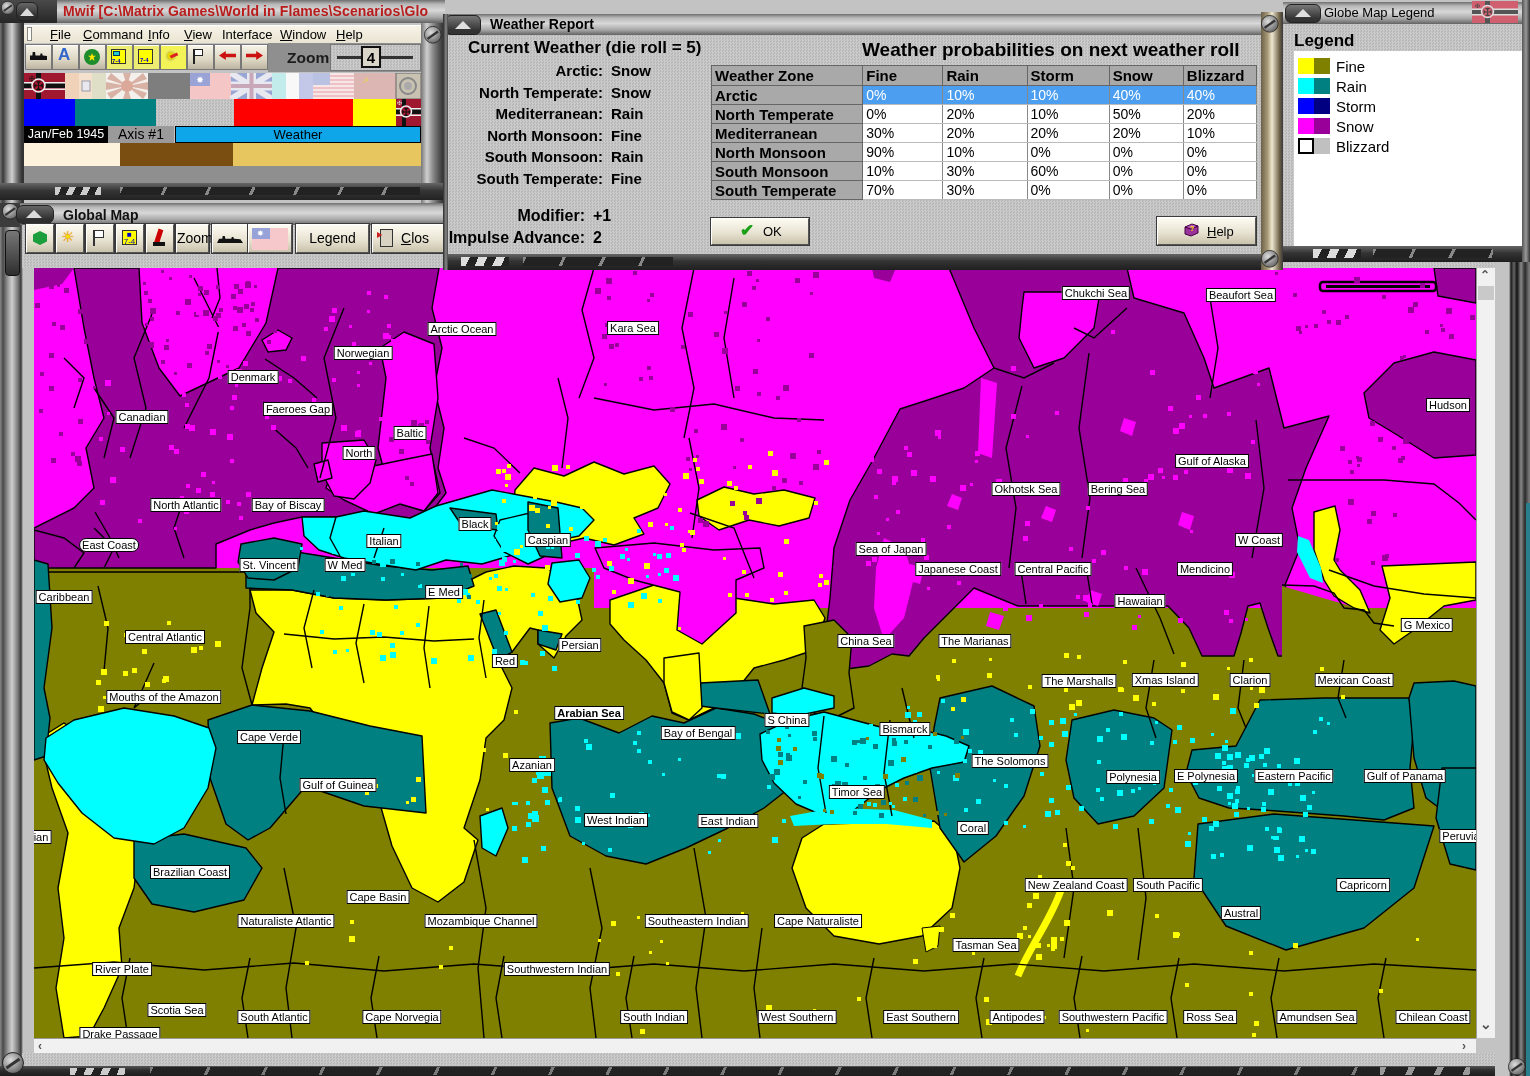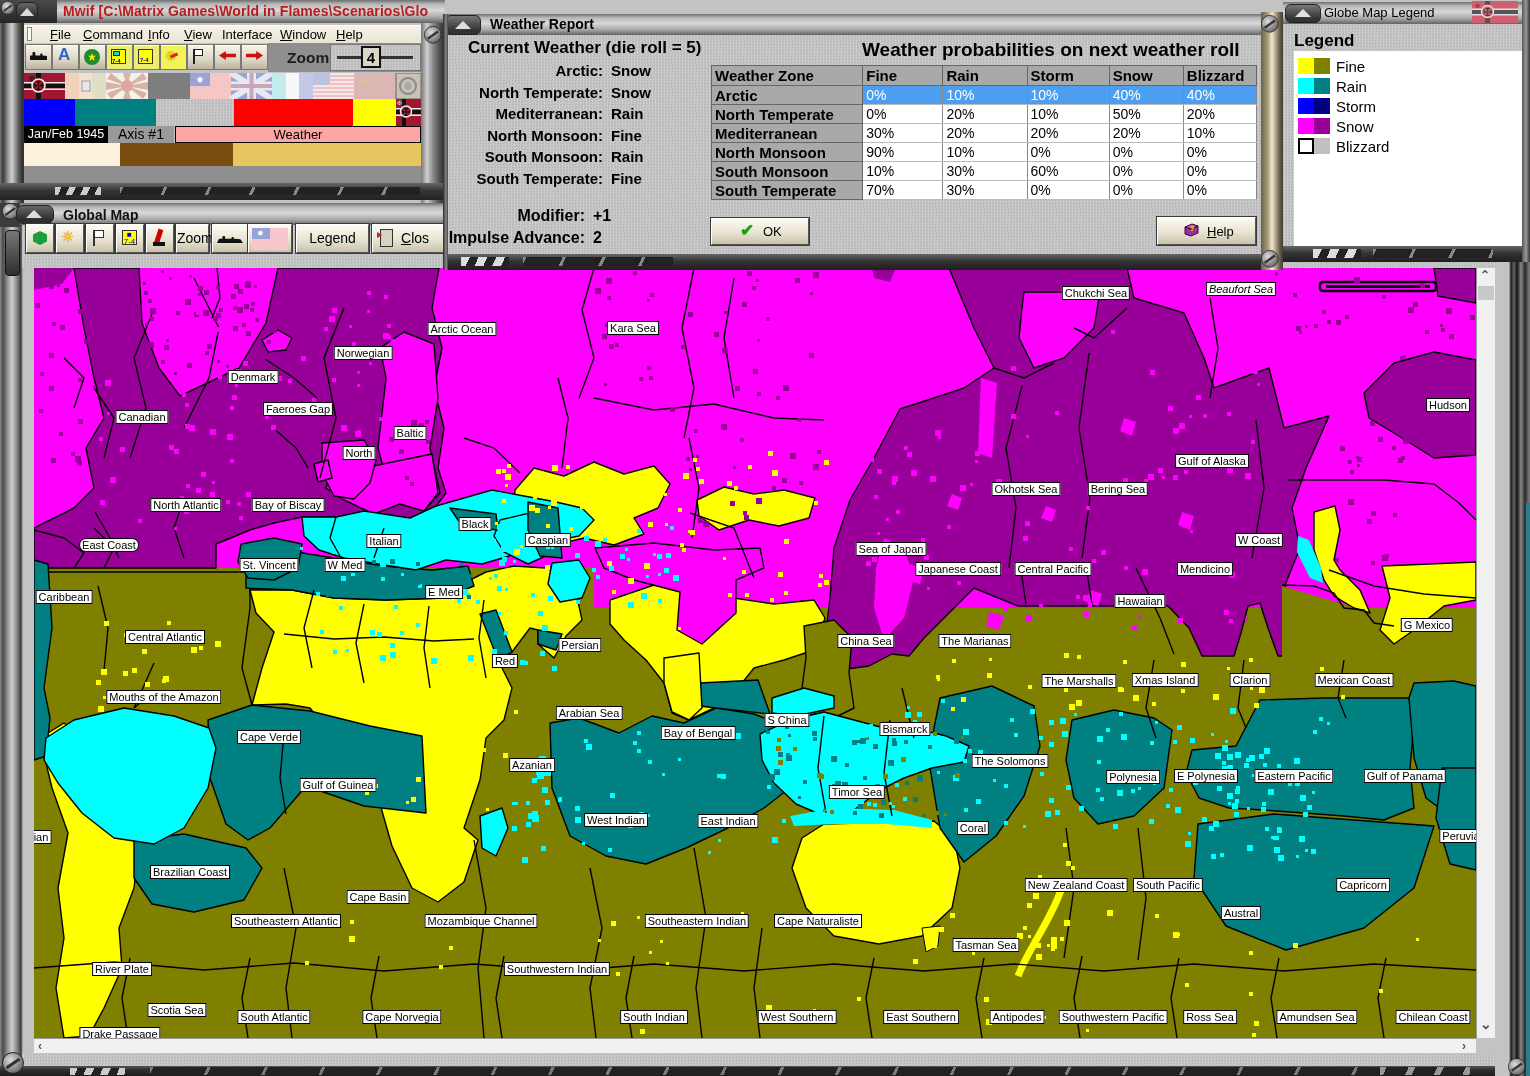"Weather" div.abs { background: #fca5a5 -> #0ea5e9 }
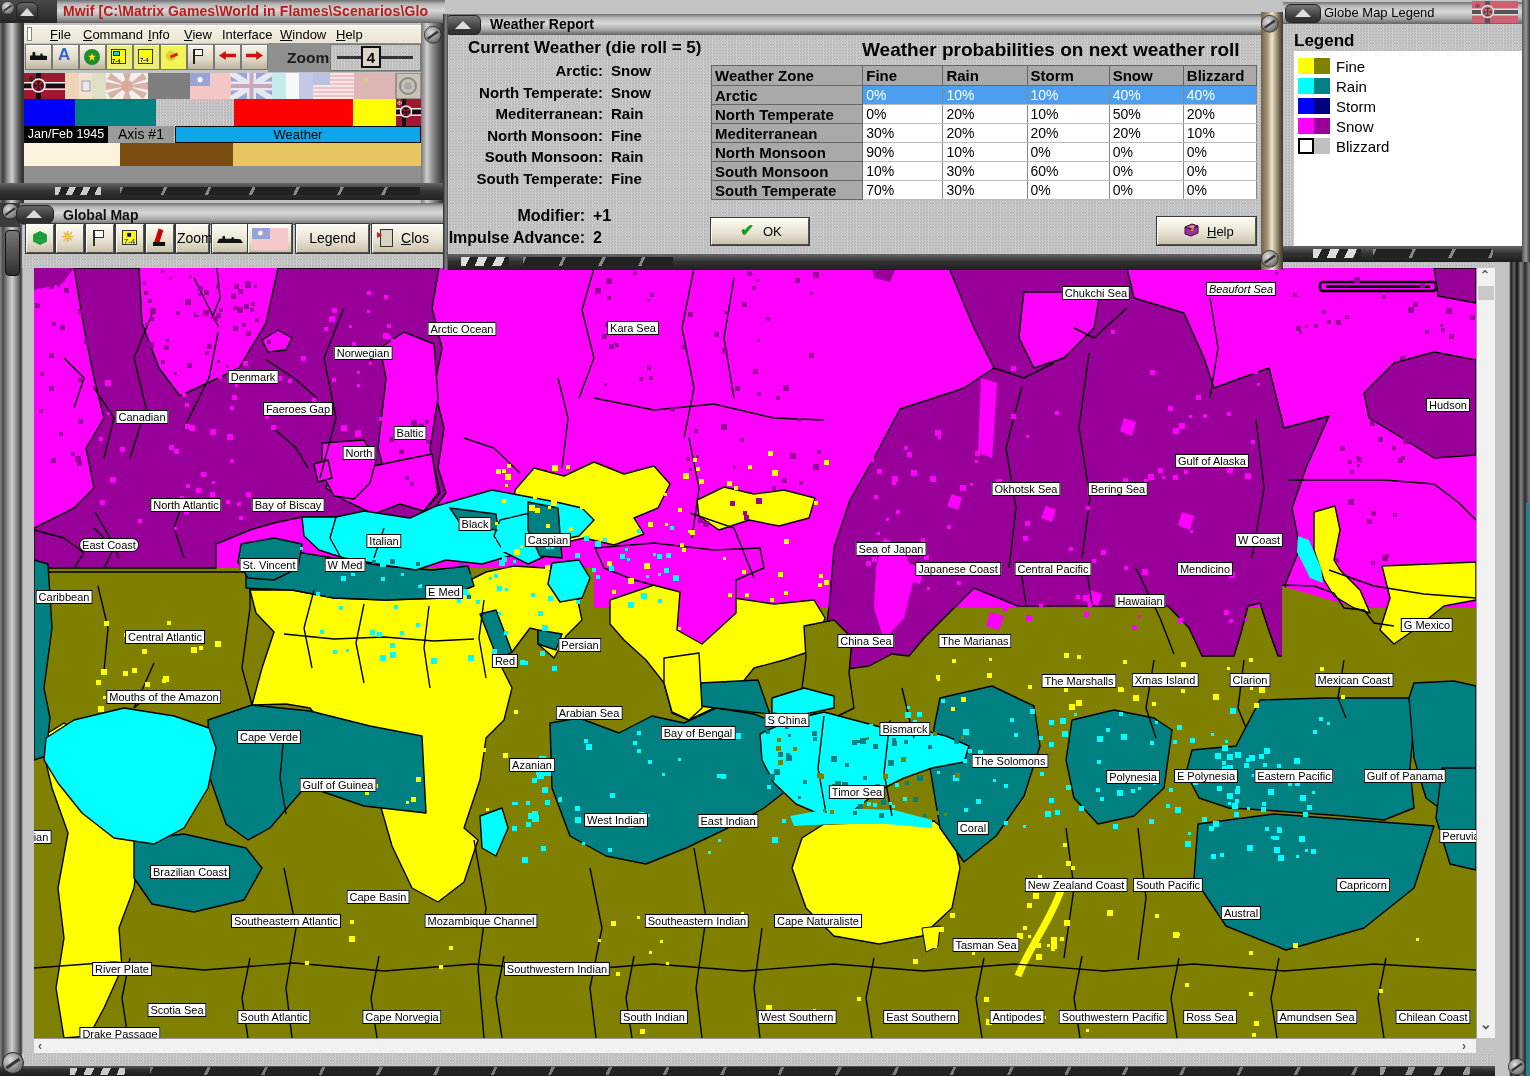"Beaufort Sea" div.mlbl { font-style: italic -> none; top: 21px -> 27px }
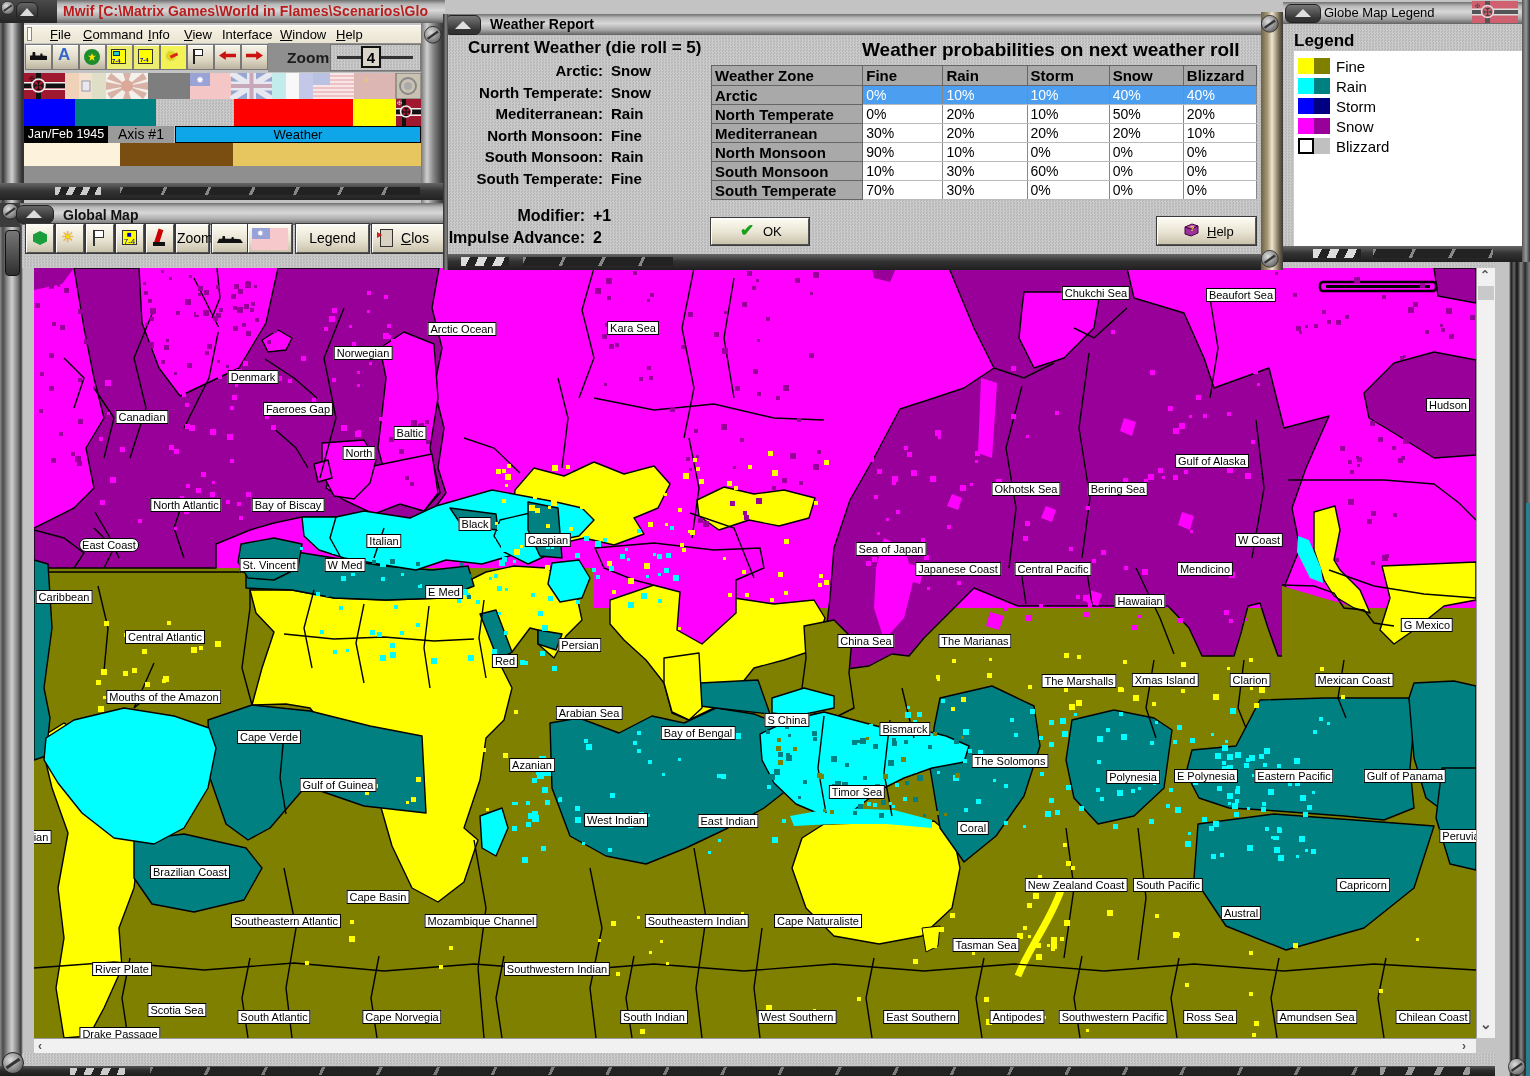"Arabian Sea" div.mlbl { font-weight: none -> bold }
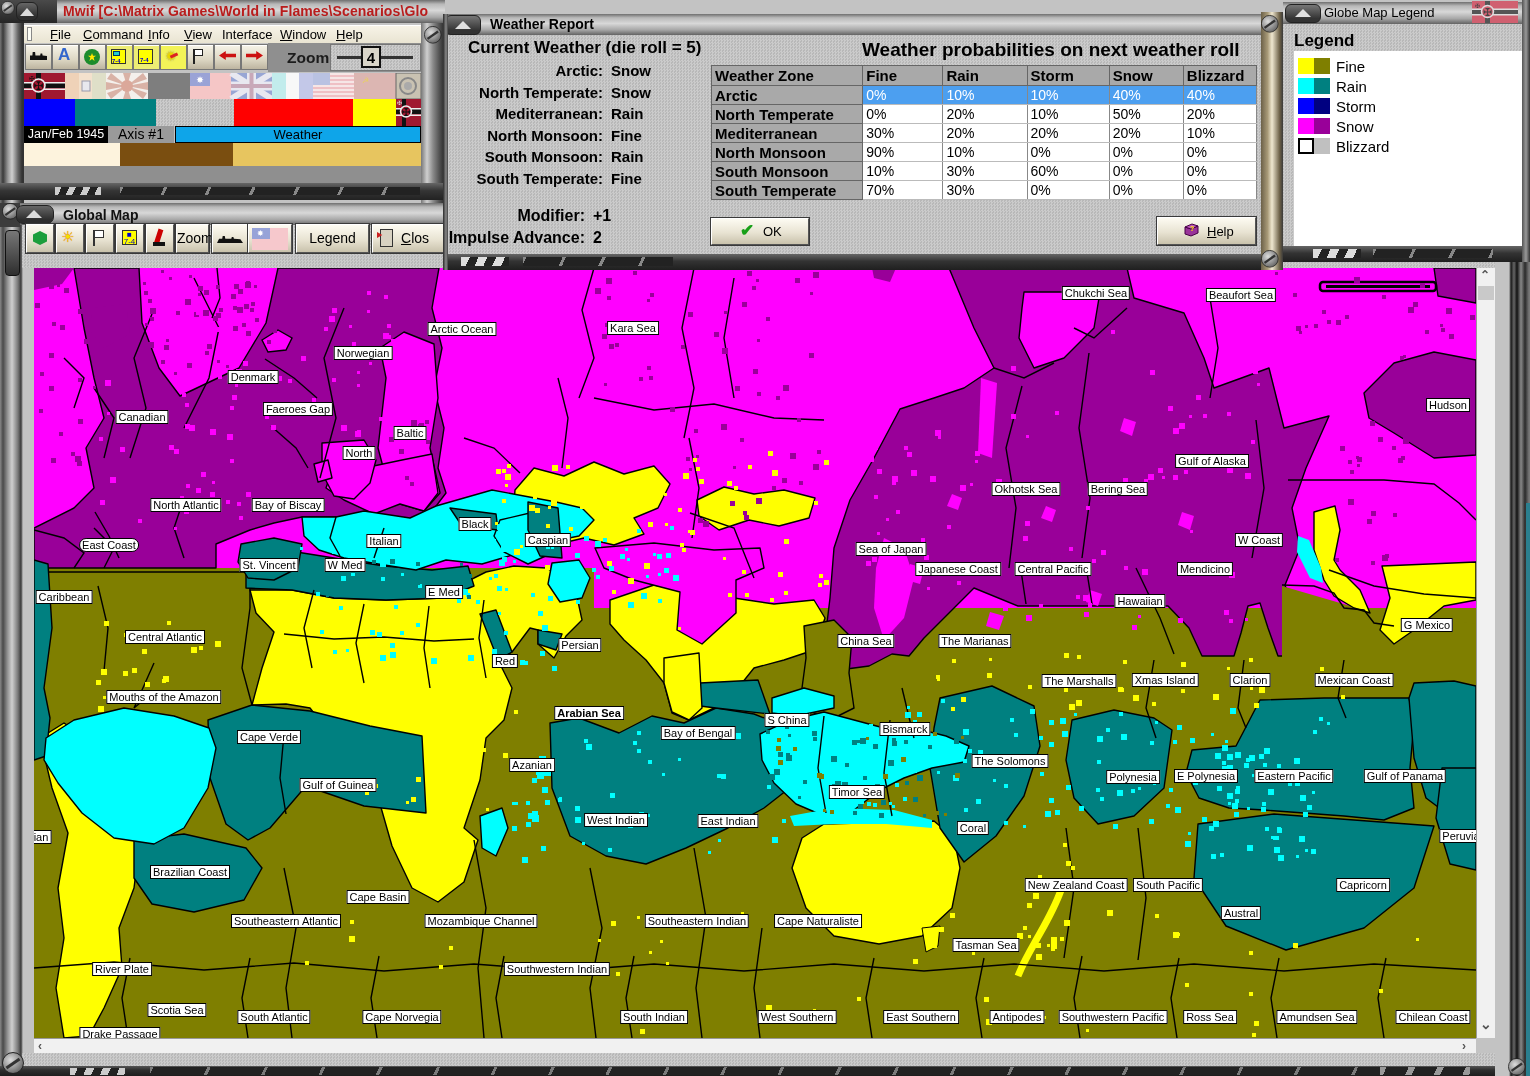"Southeastern Atlantic" div.mlbl { text: Southeastern -> Naturaliste }
